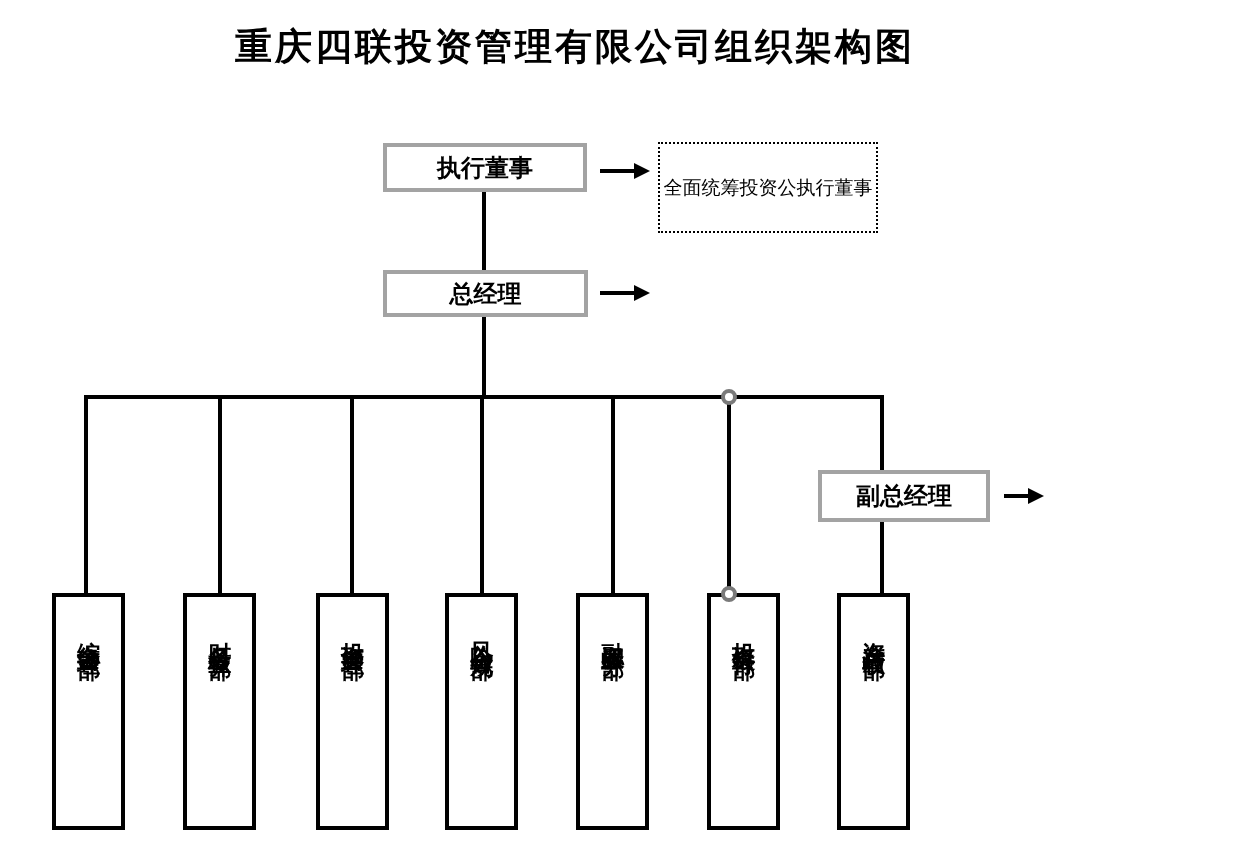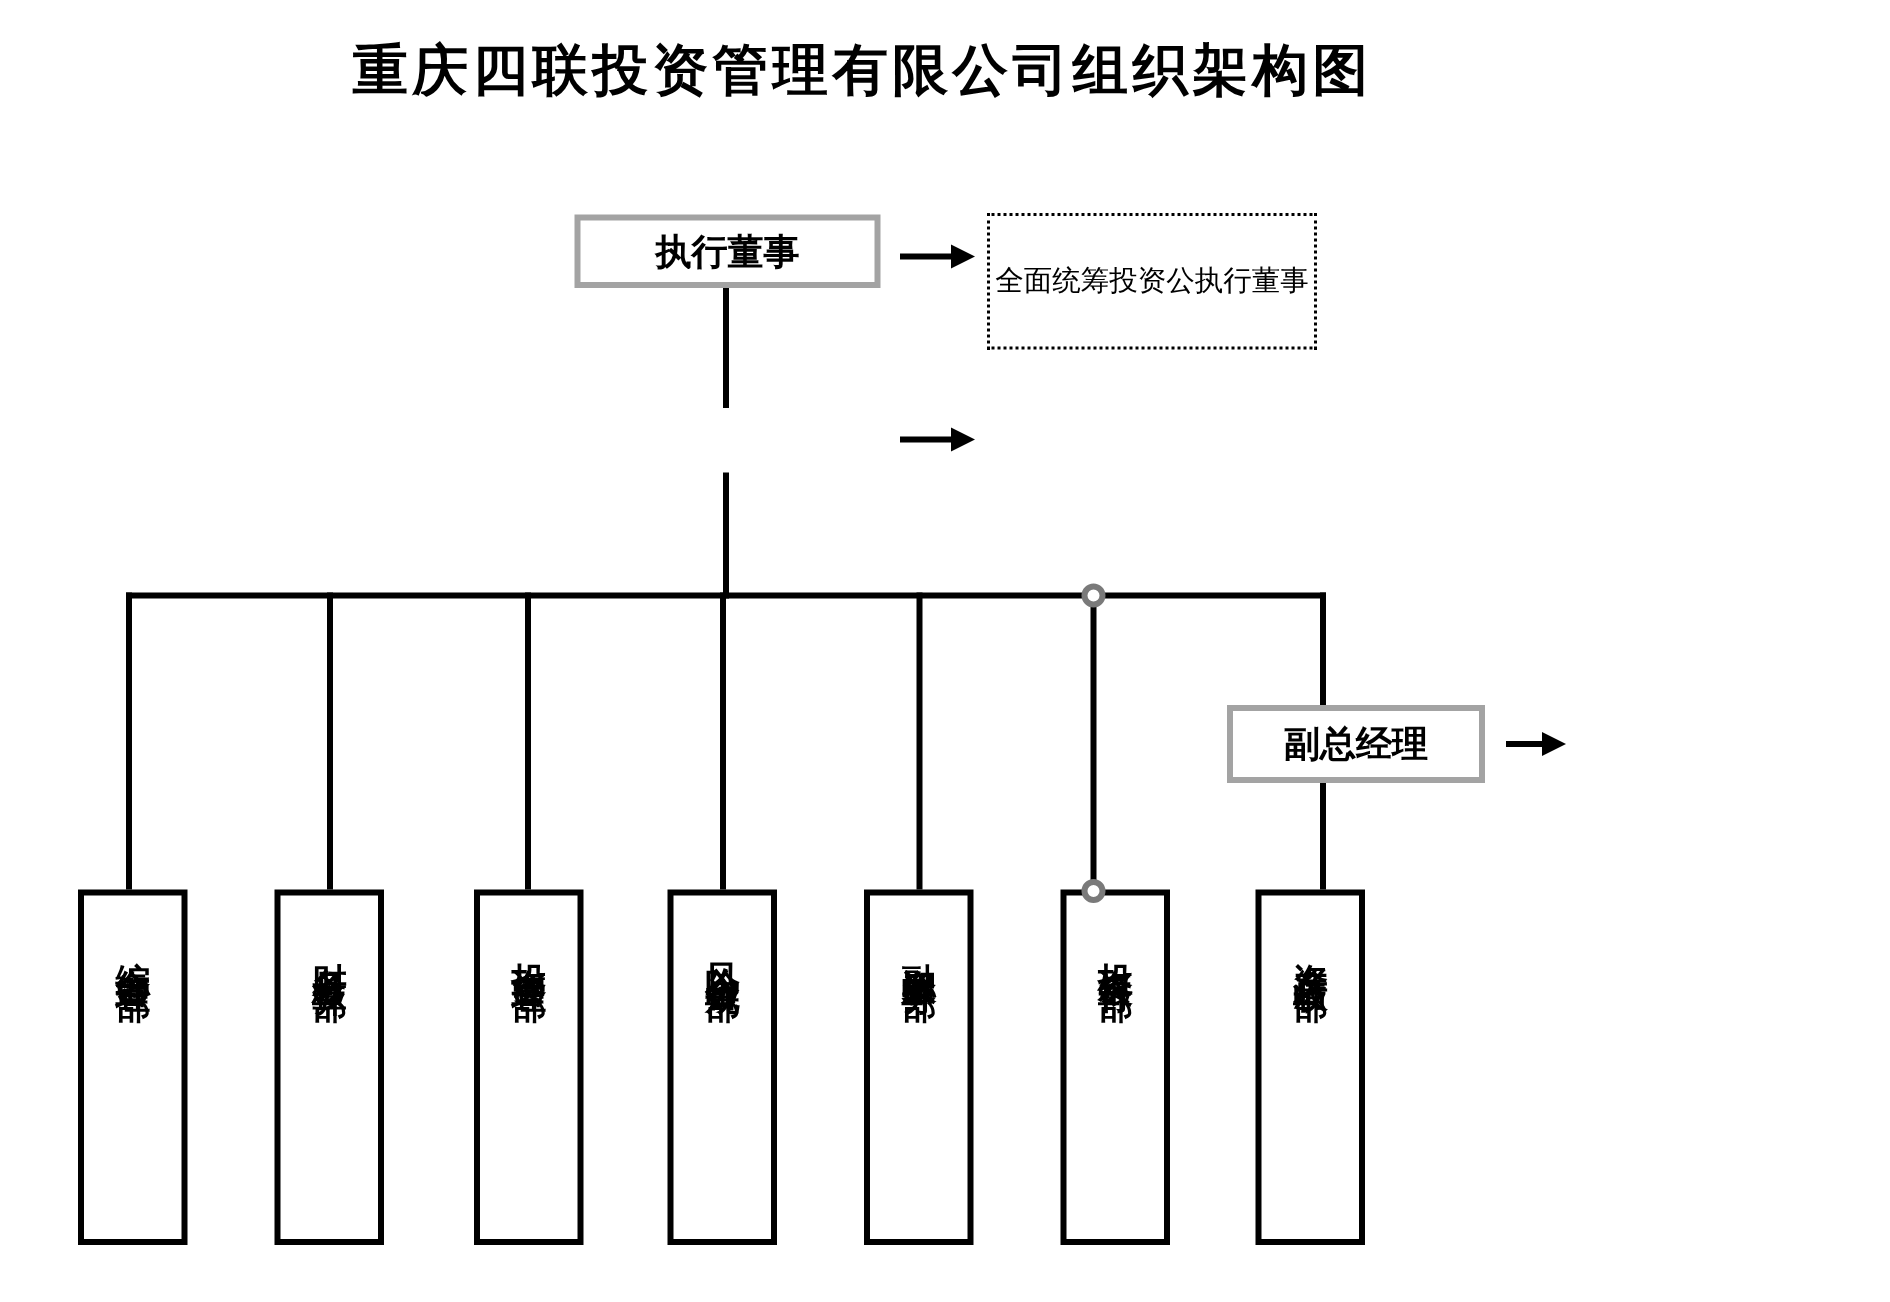"总经理" div.abs { html: none -> <div> <span>总经理</span> </div> }
